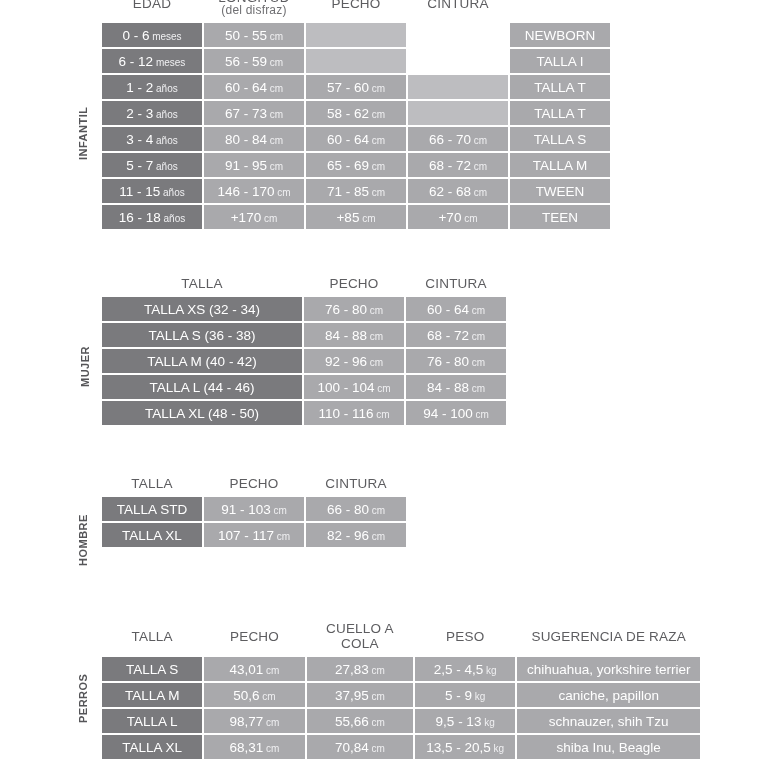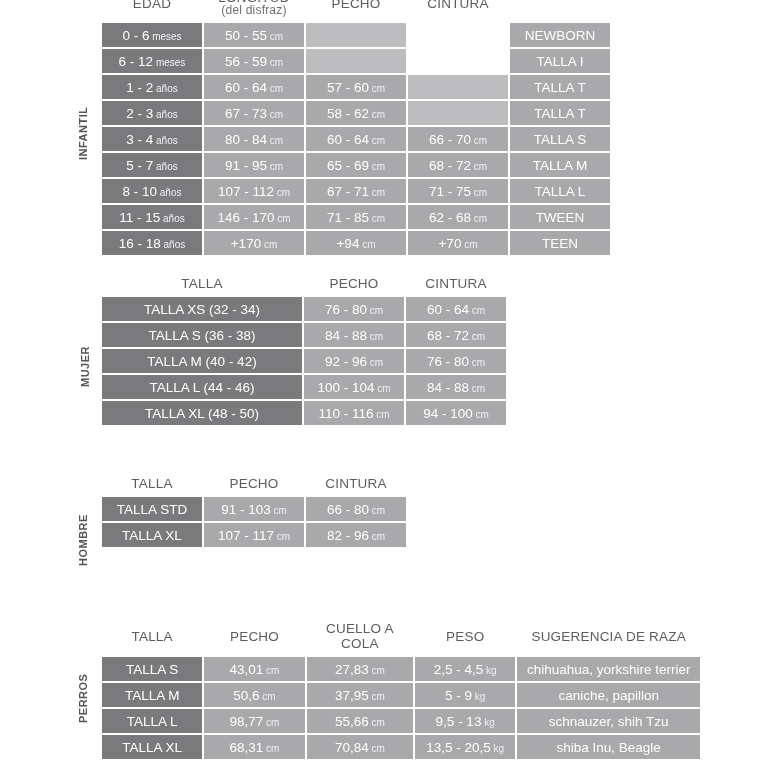"8 - 10 años" tr { html: <tr> <td><span>8 - 10</span><span> años</span></td> <td><span>107 - 112</span><span> cm</span></td> <td><span>67 - 71</span><span> cm</span></td> <td><span>71 - 75</span><span> cm</span></td> <td><span>TALLA L</span></td> </tr> -> none }
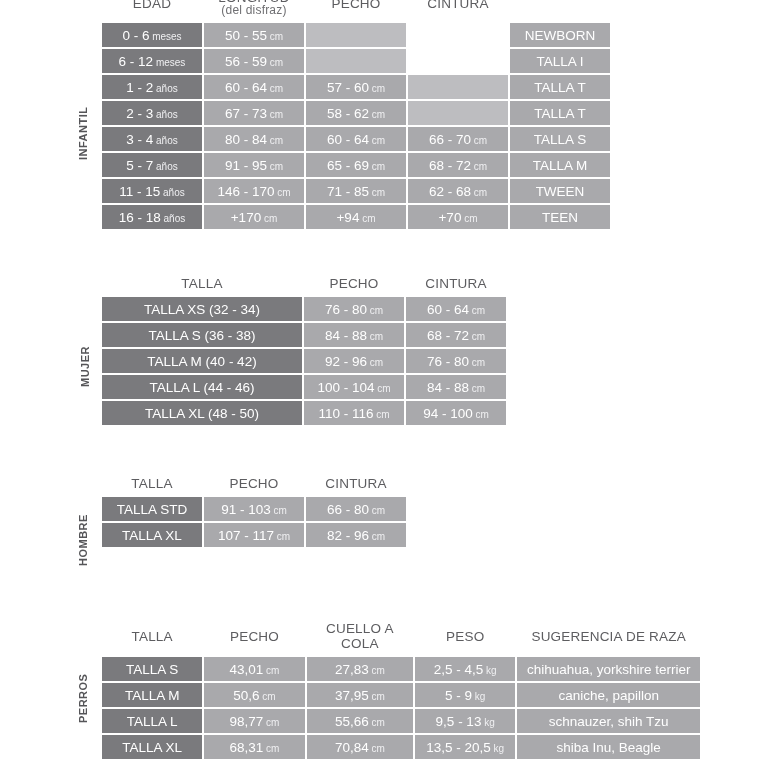"+94" span { text: +94 -> +85 }
